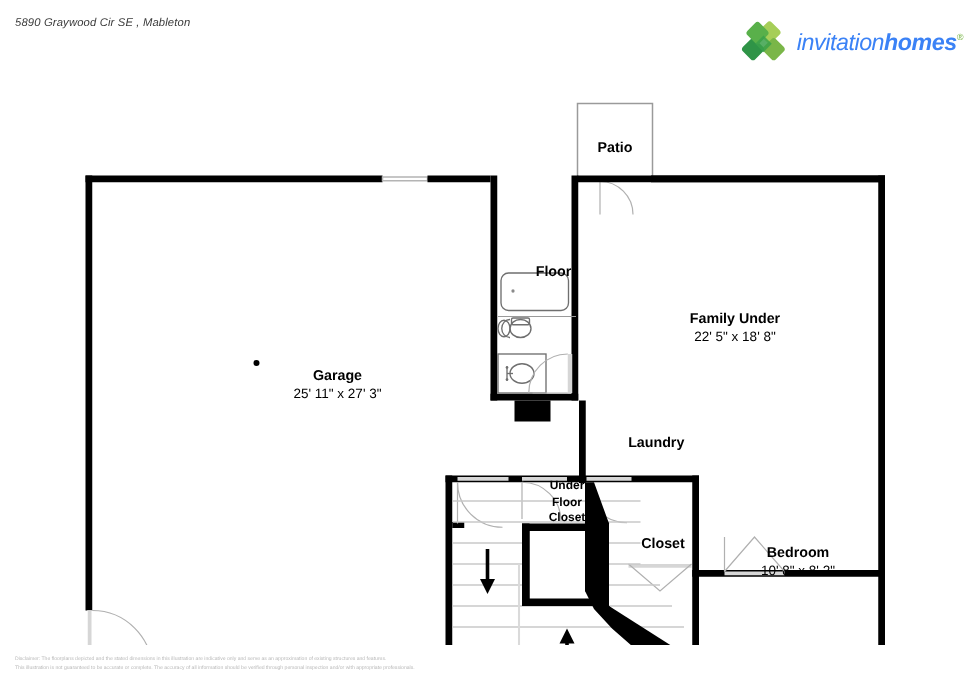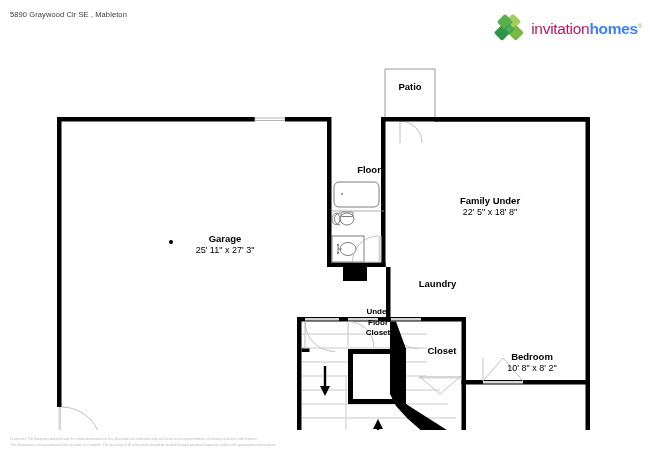"5890 Graywood Cir SE ," #header { font-style: none -> italic }
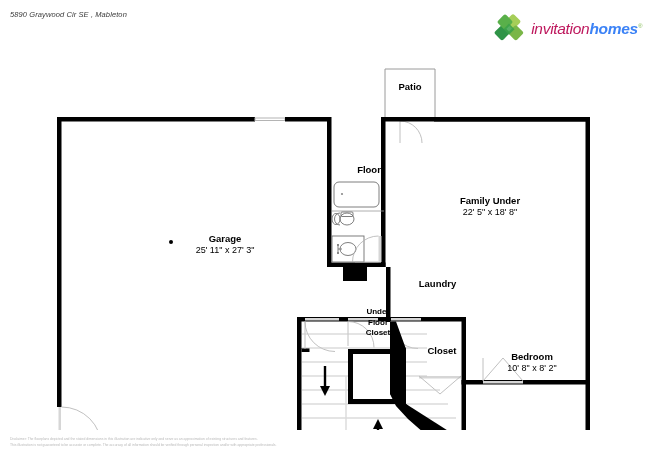"invitation" .lt-a { color: #be185d -> #3b82f6 }
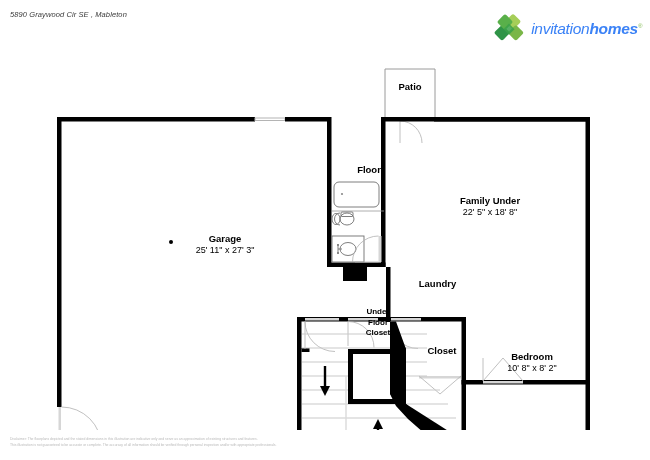"Patio" .lbl { margin-top: none -> 12px }
